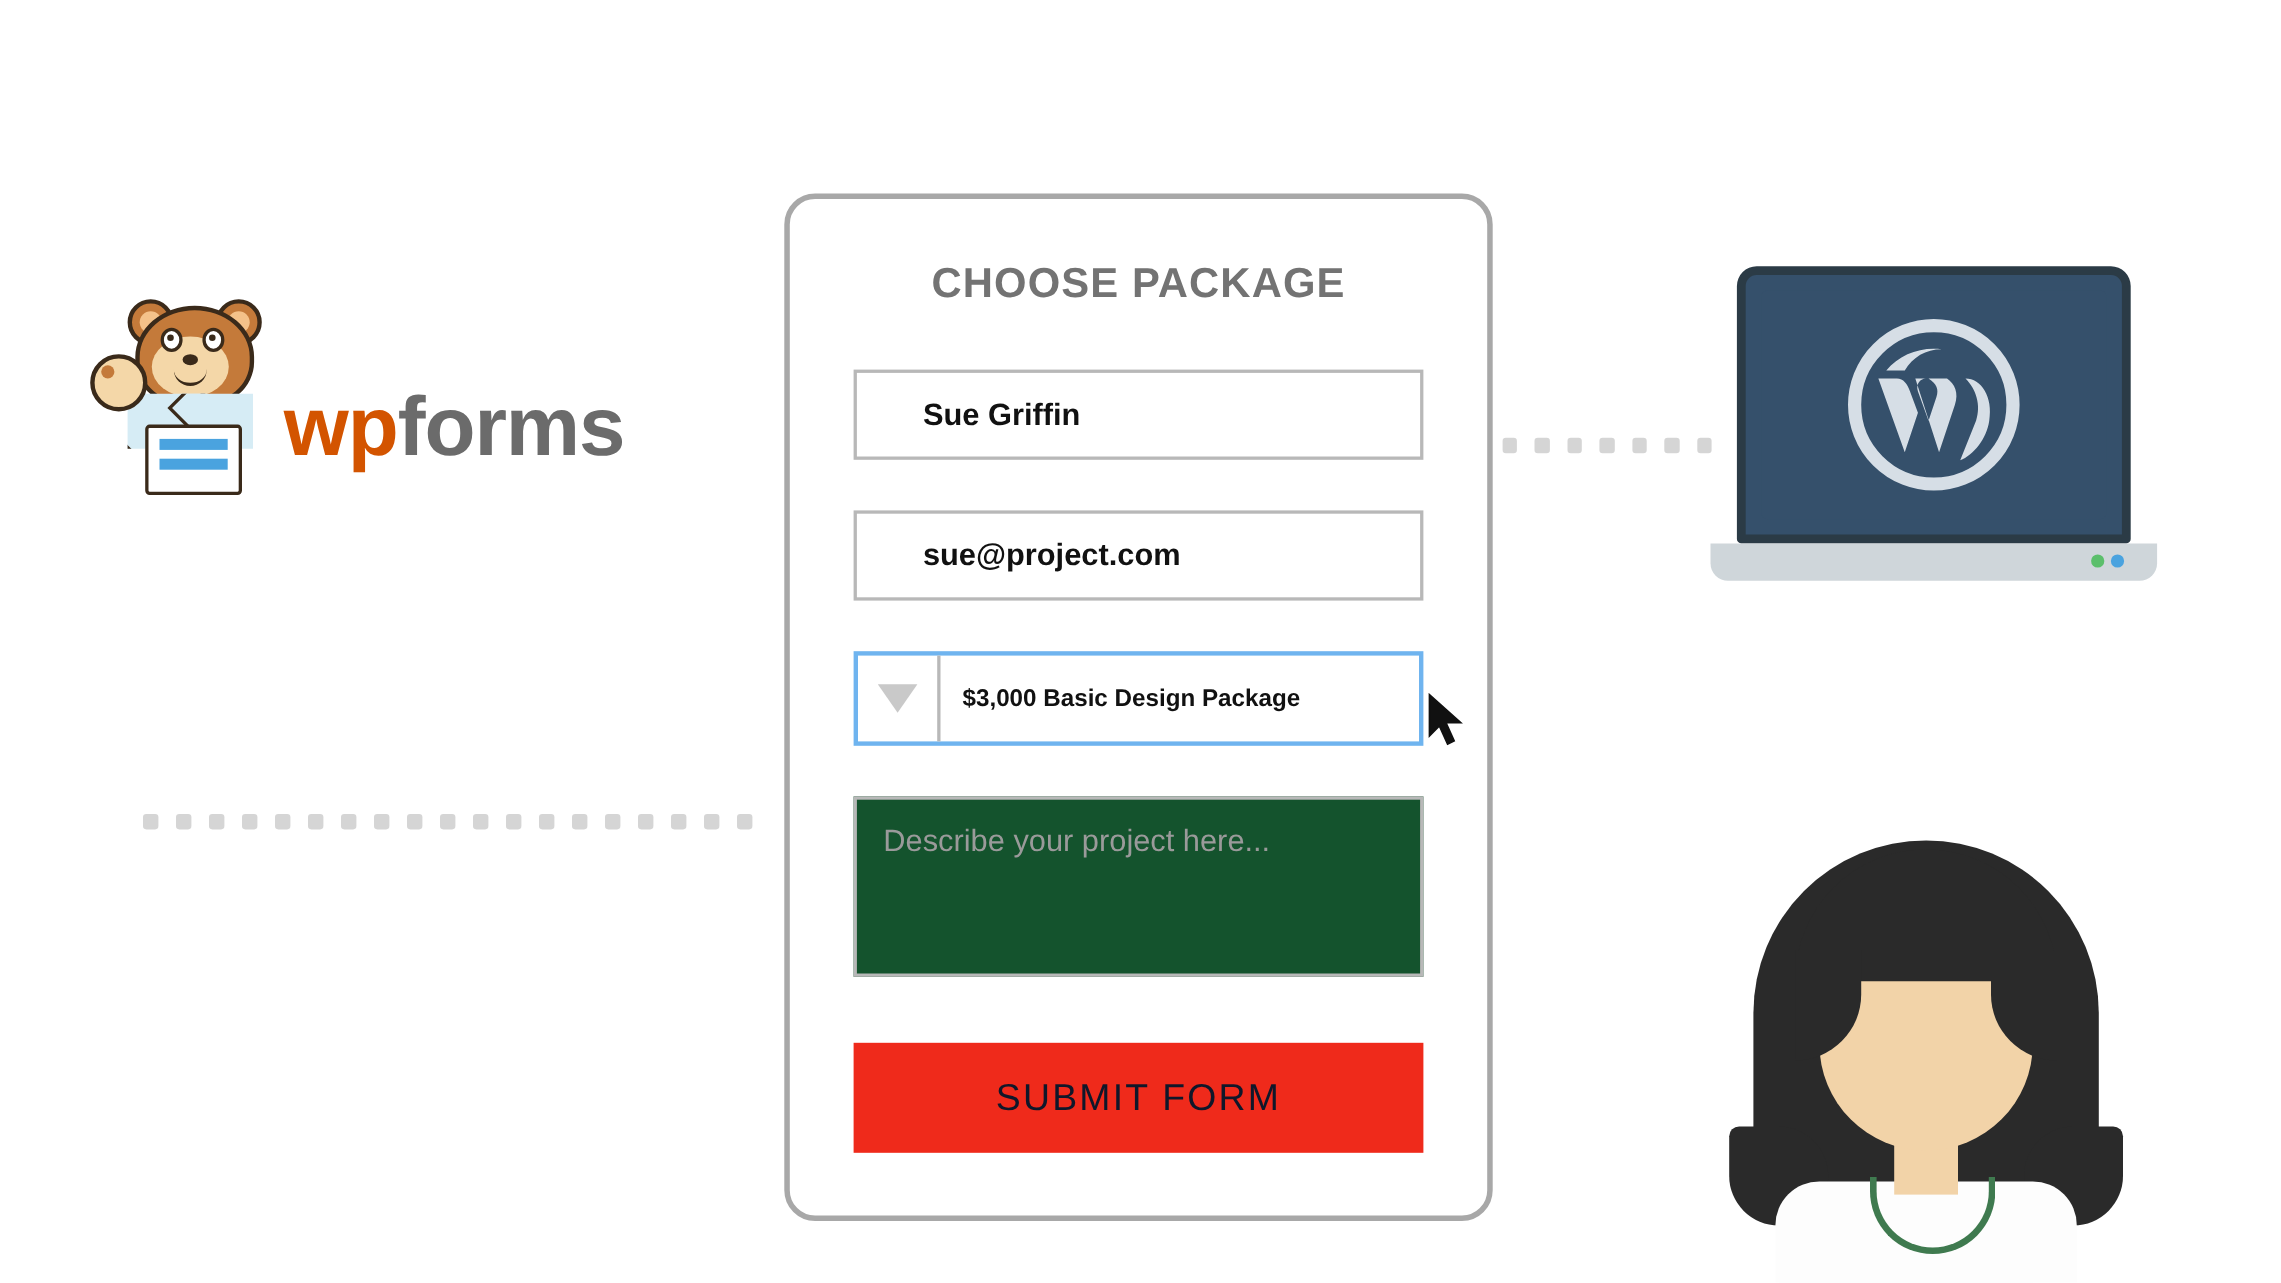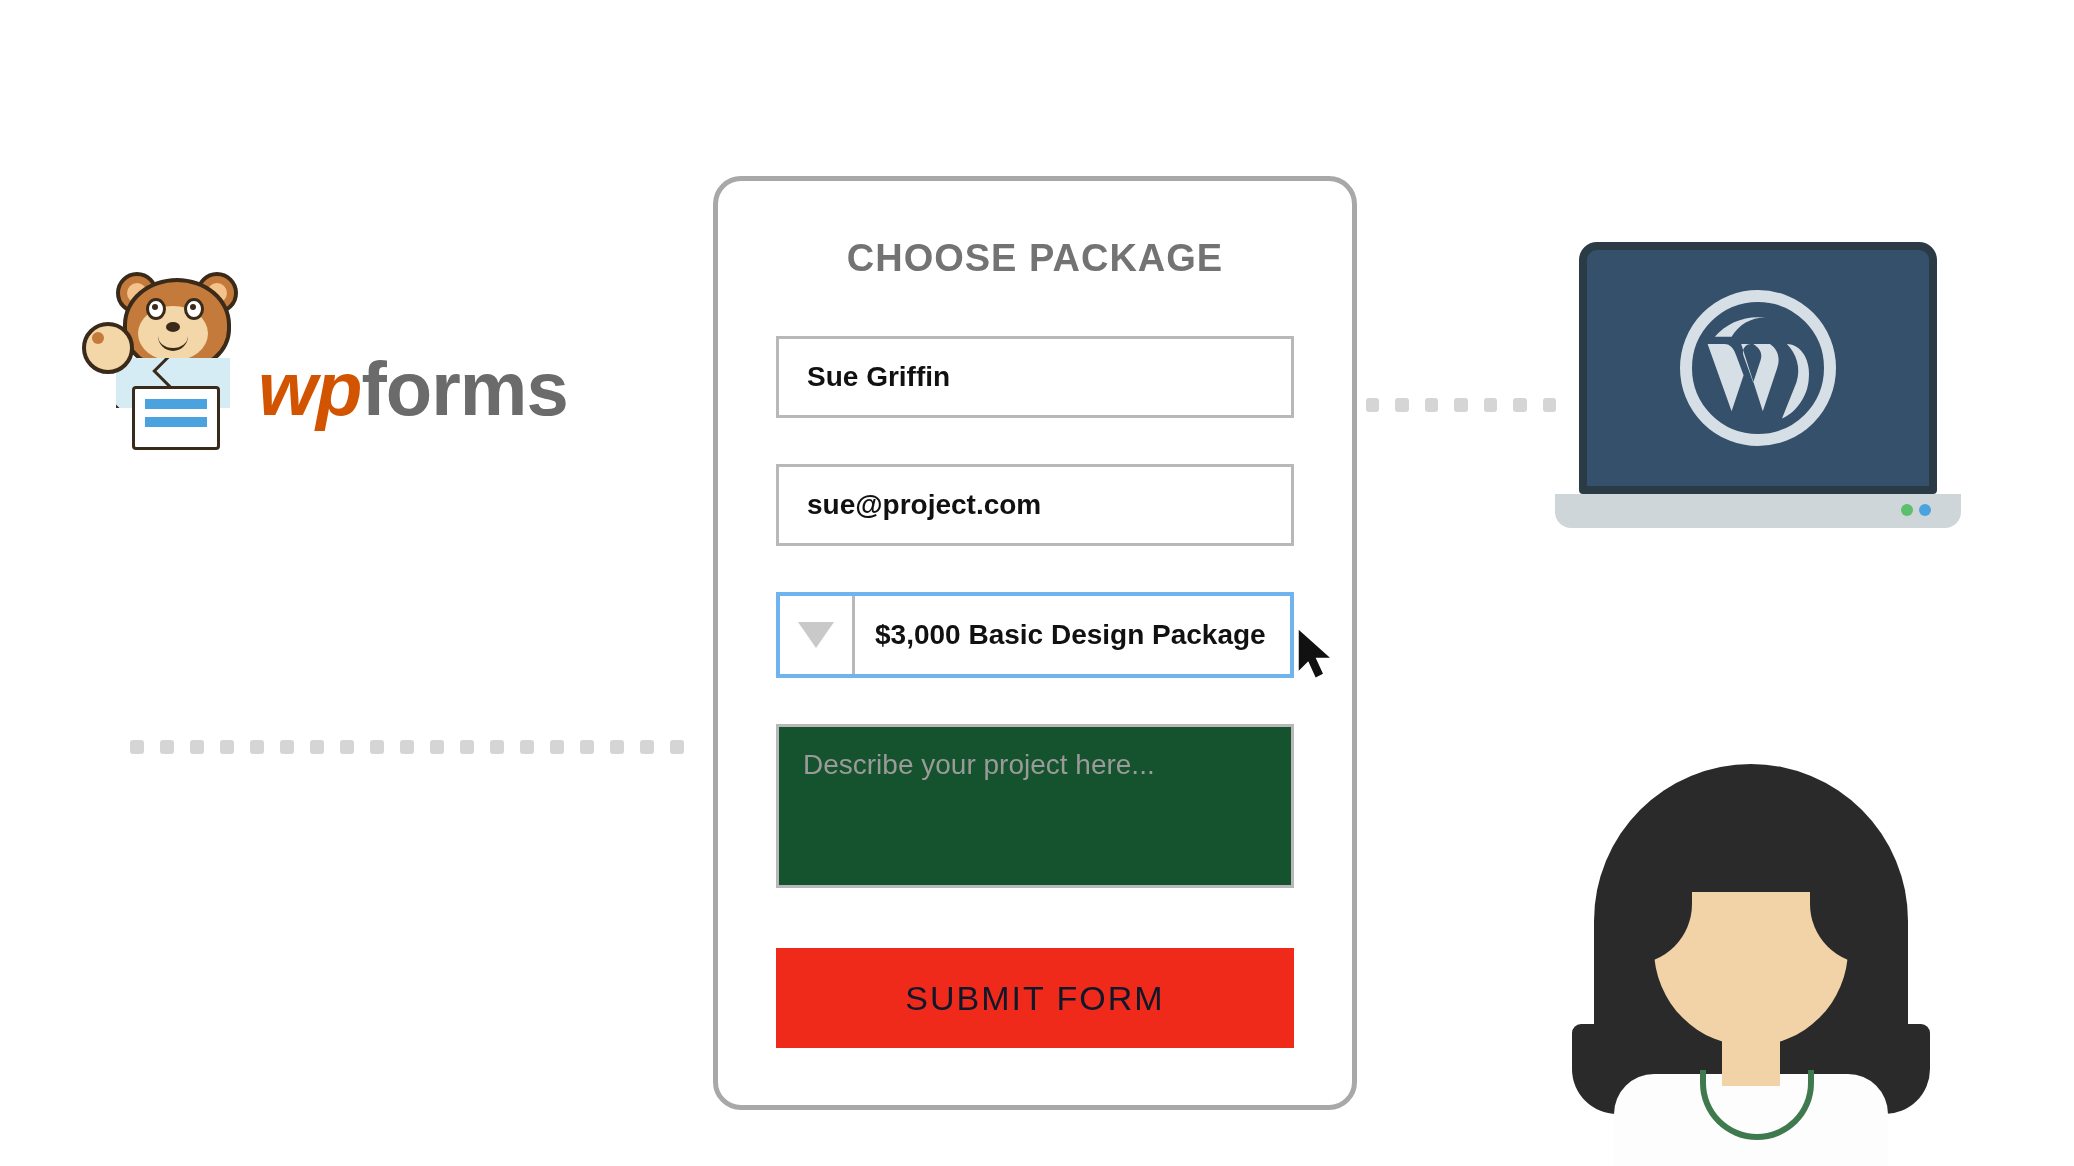"wp" .wpforms-text .wp { font-style: italic -> none }
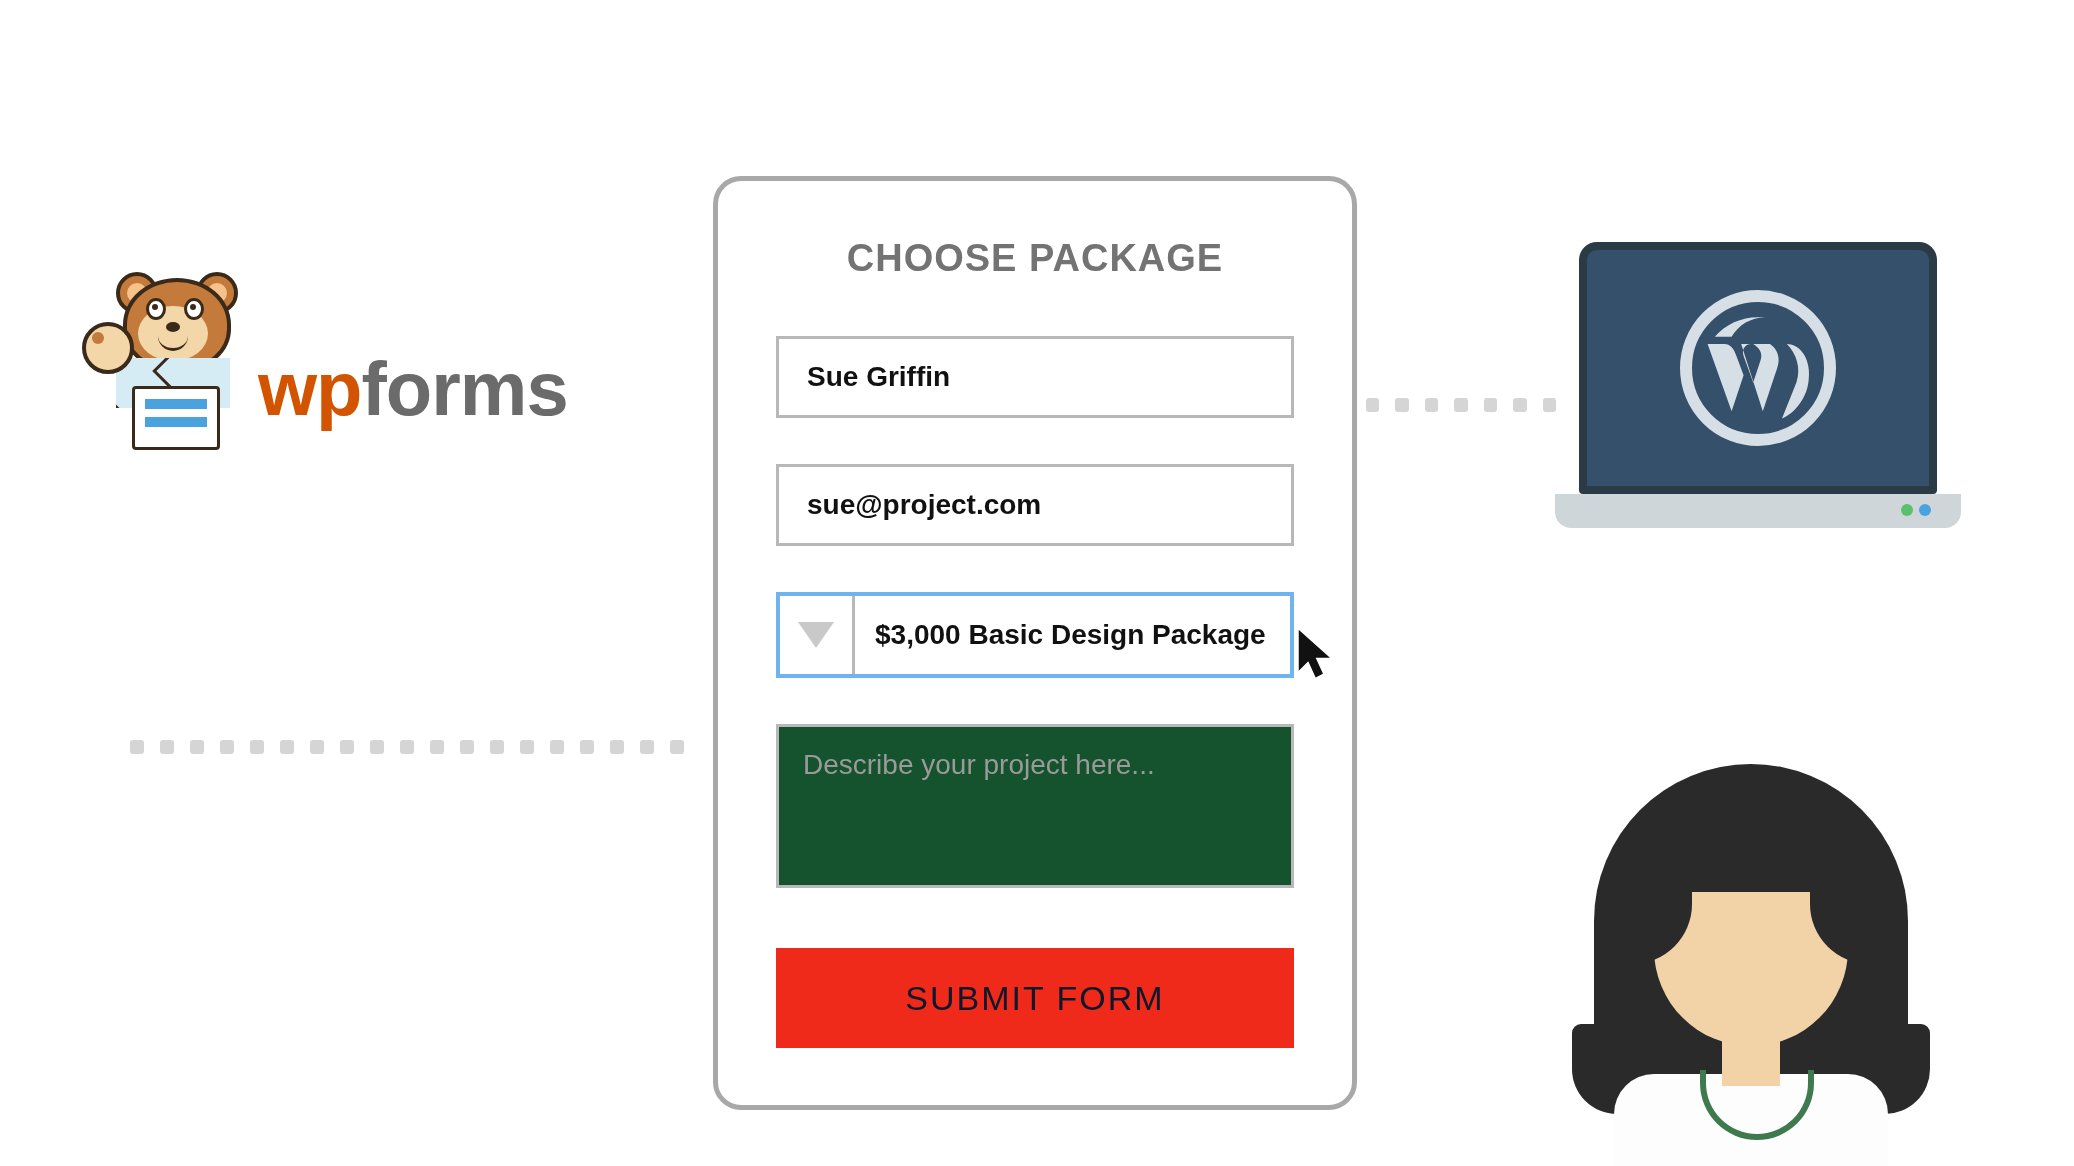"Sue Griffin" .field { padding: 0 28px -> 0 60px }
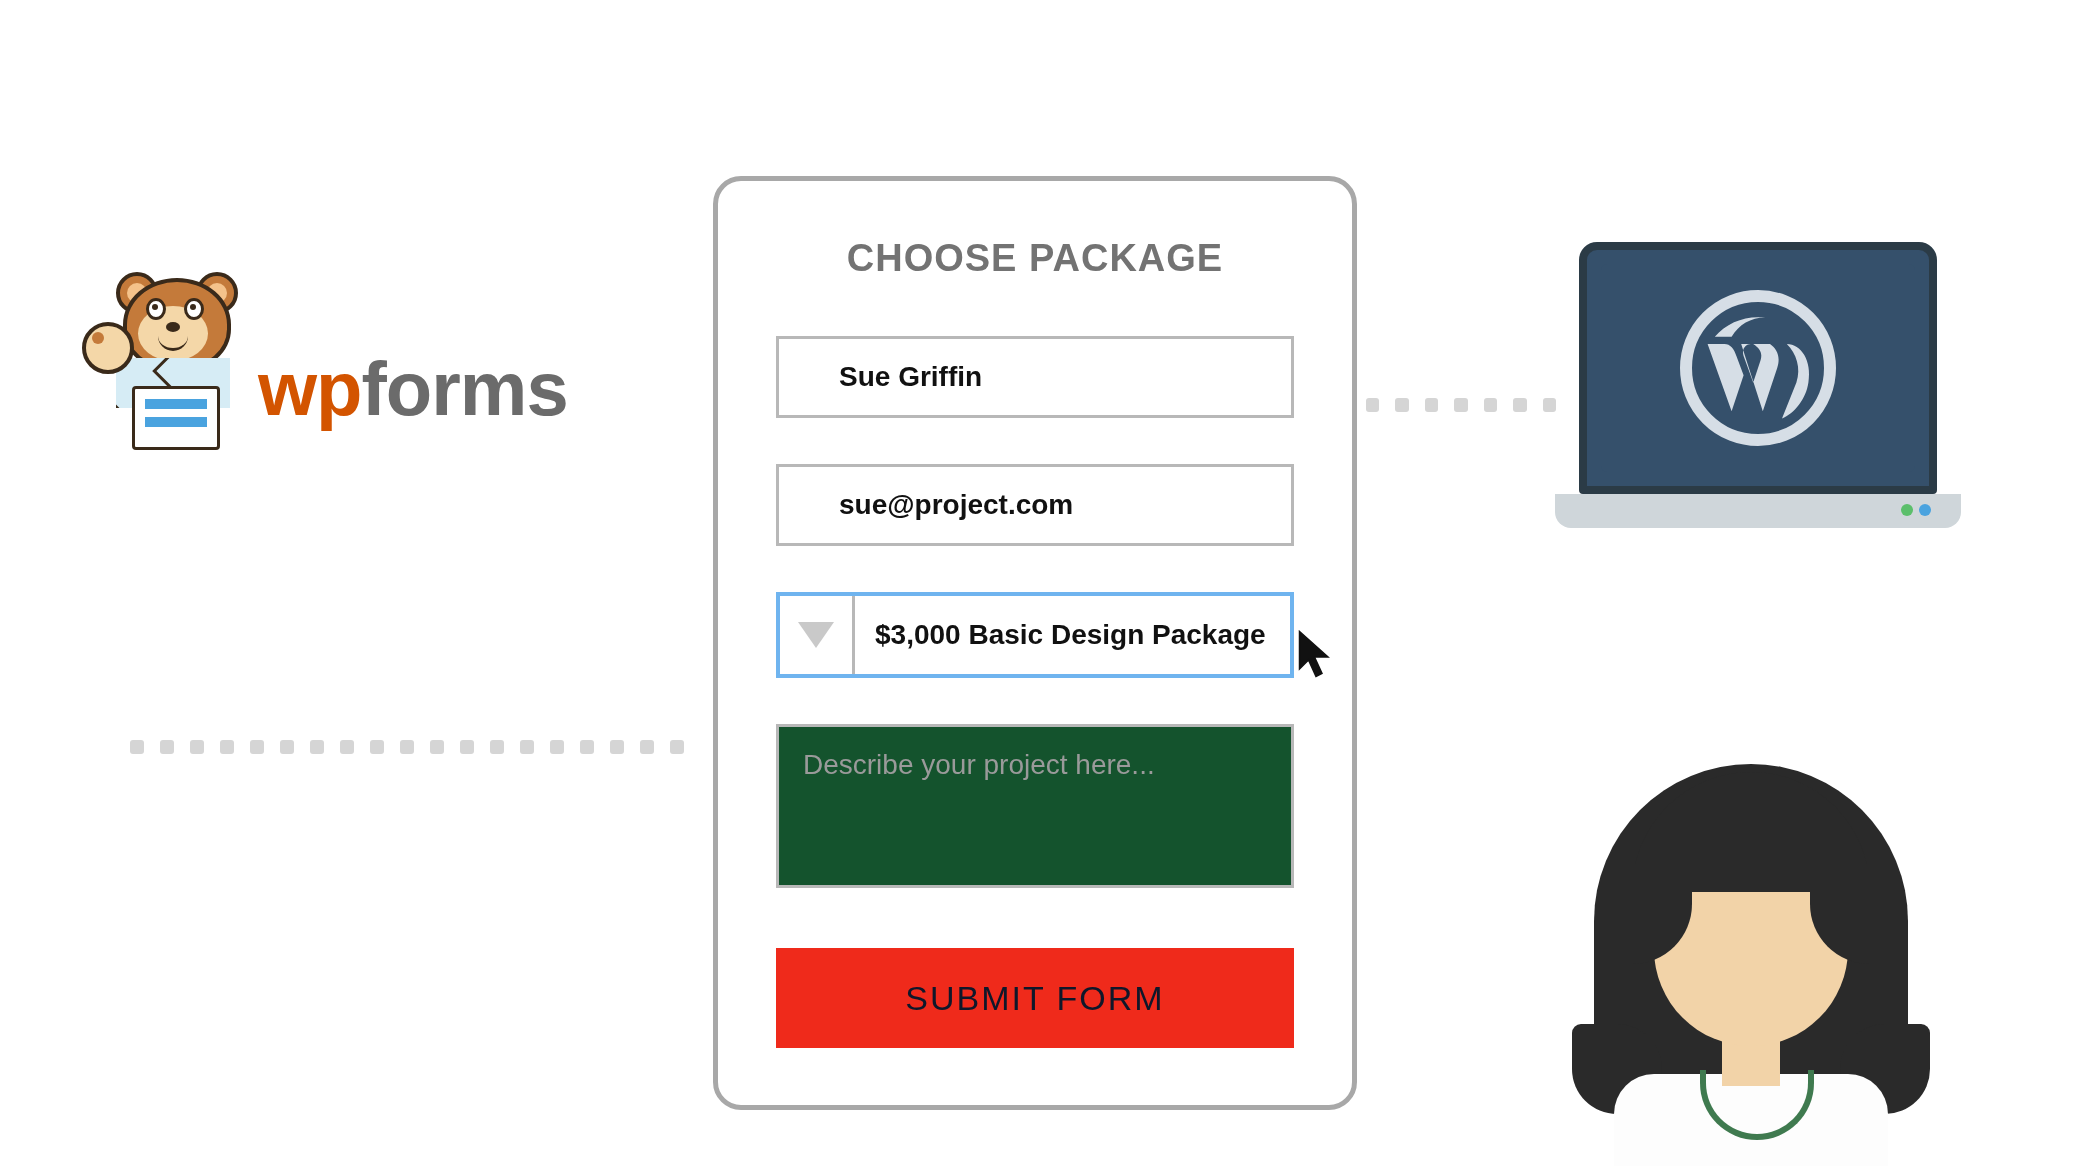"$3,000 Basic Design Package" .dropdown .dd-label { font-size: 28px -> 22px }
